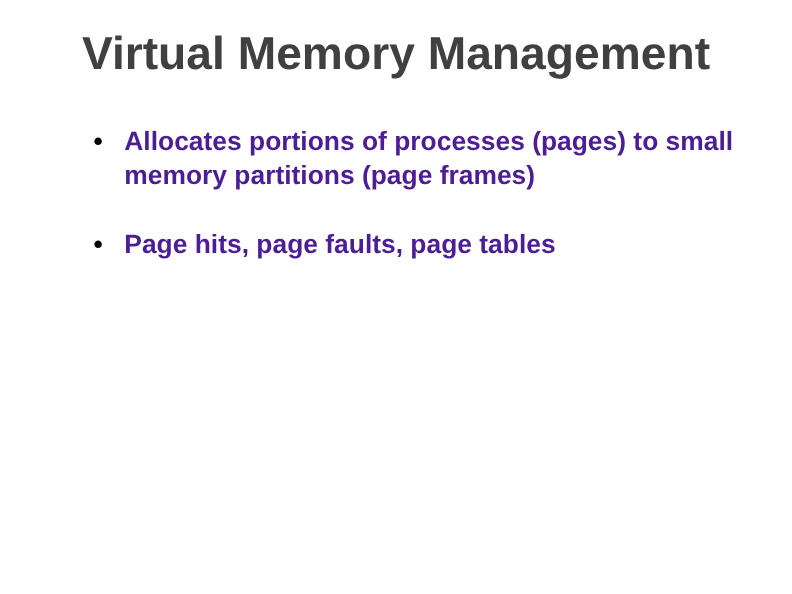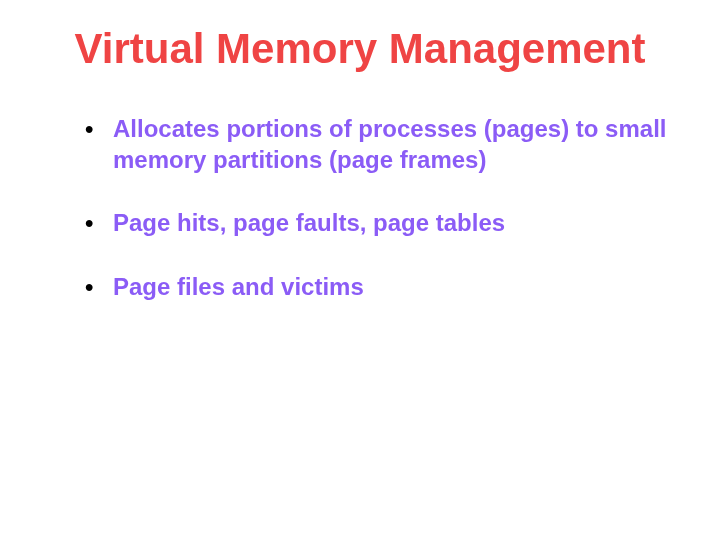"Virtual Memory Management" .title { color: #ef4444 -> #404040 }
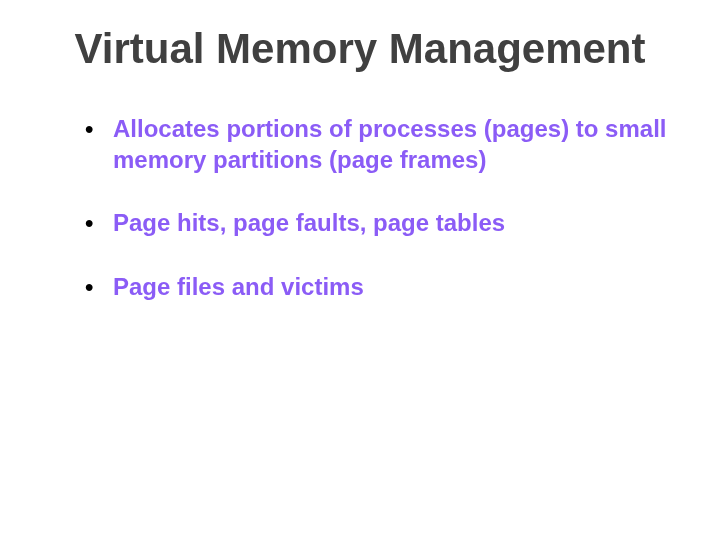"Allocates portions of processes (pages)" .bullet-item { color: #8b5cf6 -> #4c1d95 }
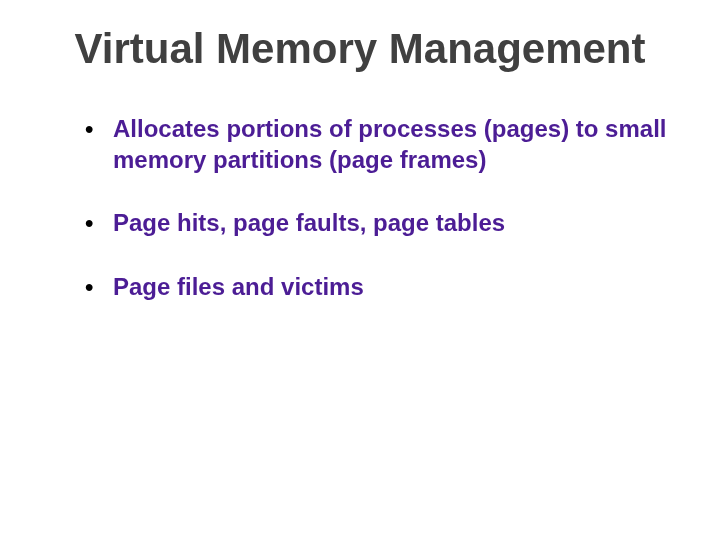"Page files and victims" li.bullet-item { html: <li>Page files and victims</li> -> none }
